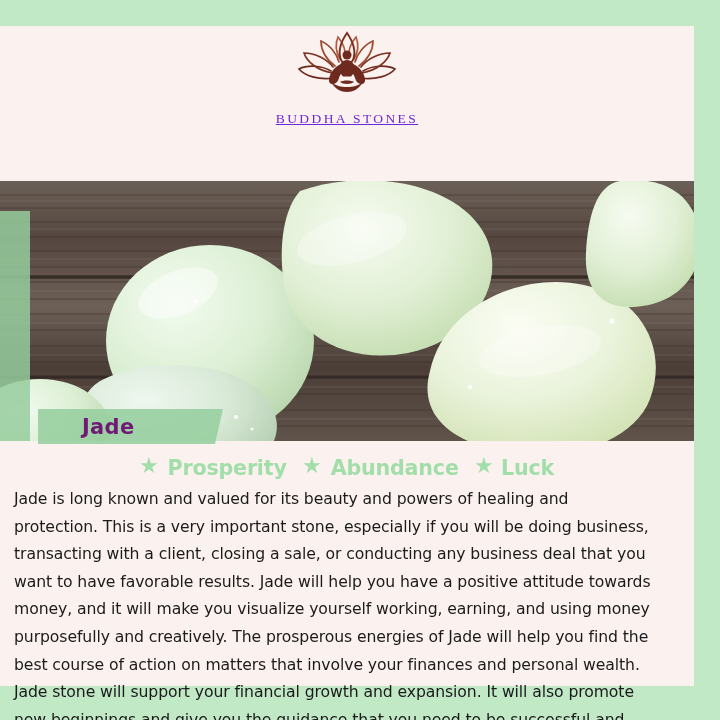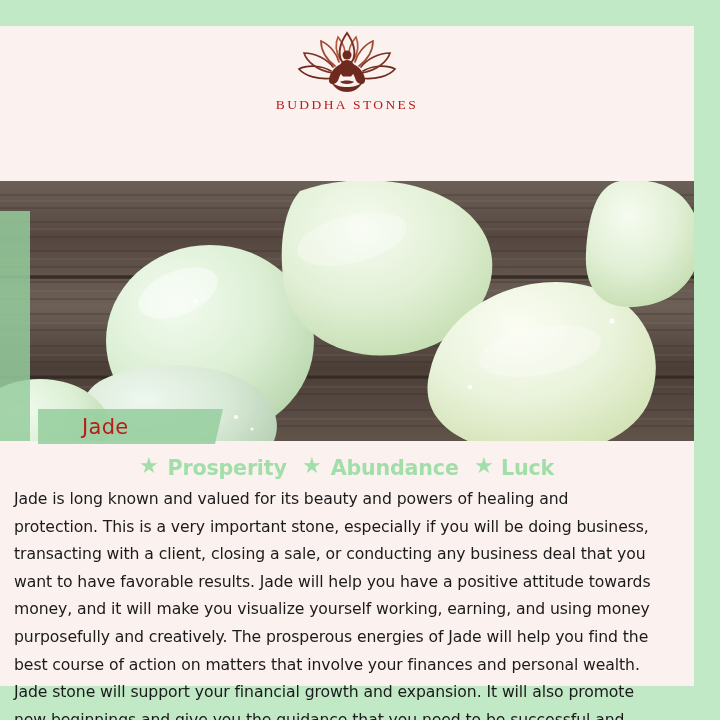"BUDDHA STONES" .logo-word { color: #b91c1c -> #6d28d9; margin-top: 1px -> 15px; text-decoration: none -> underline }
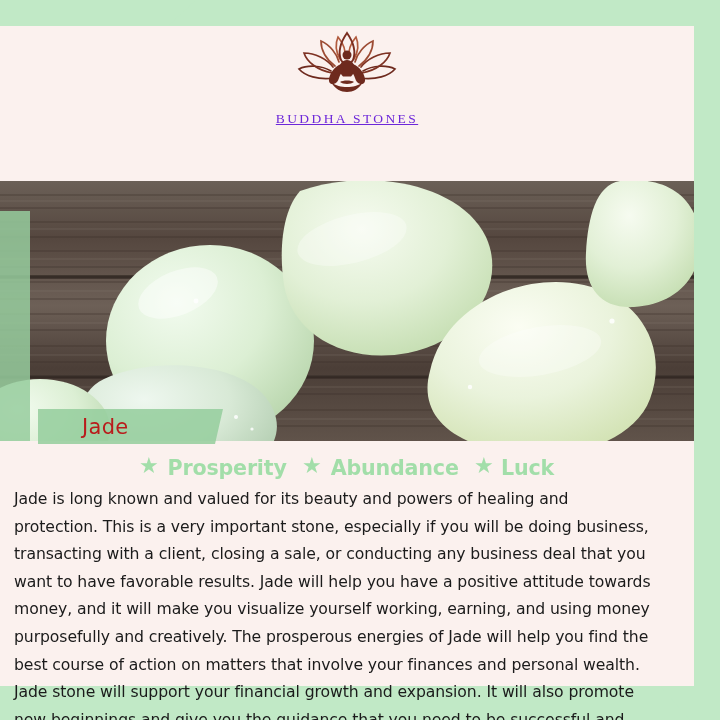"Jade" .stone-tab .stone-name { color: #b91c1c -> #701a75; font-weight: normal -> bold }
